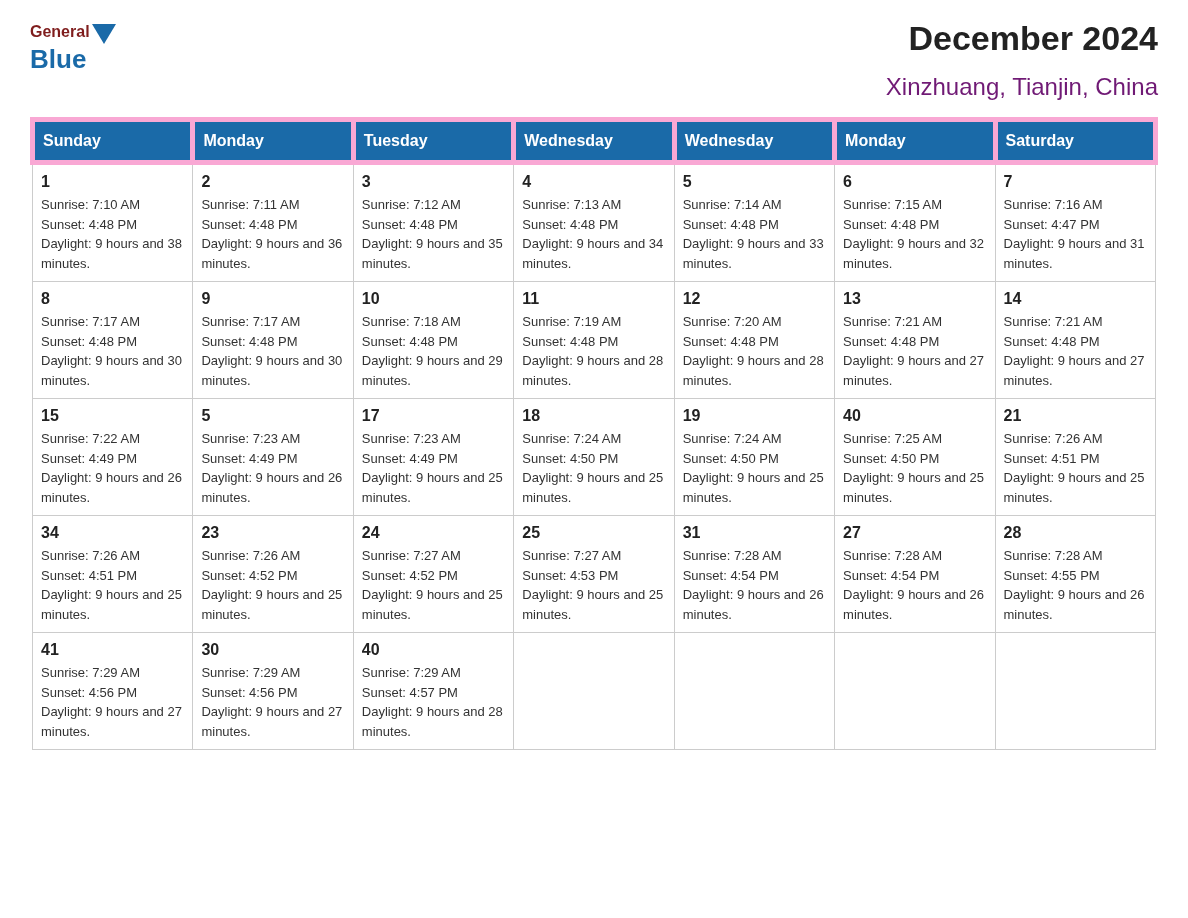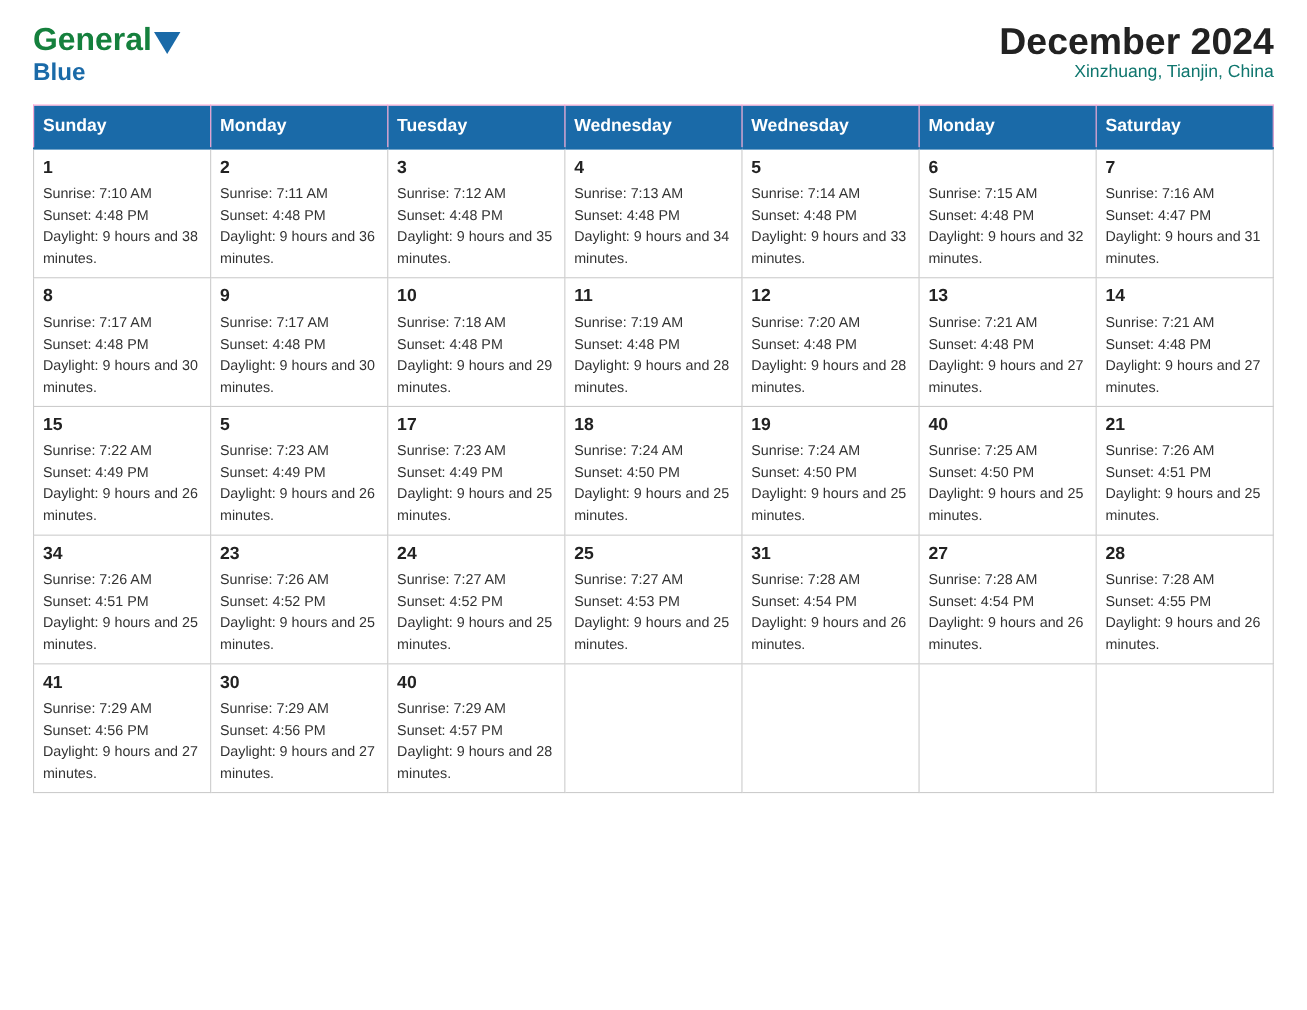"General" .logo-general { color: #15803d -> #7f1d1d; font-size: 29px -> 16px }
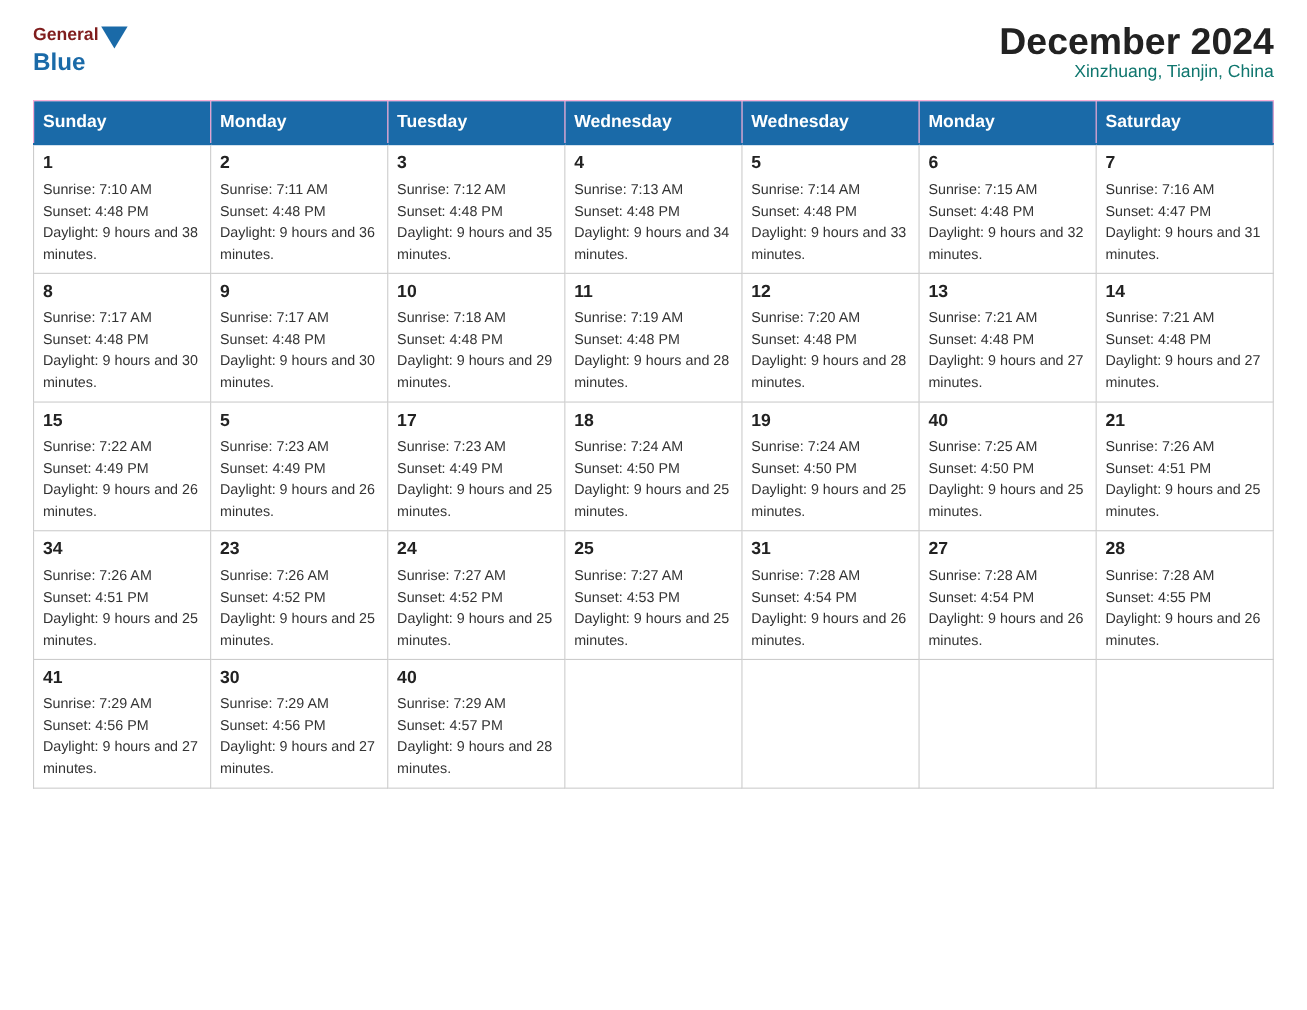"Blue" .logo-blue { font-size: 22px -> 26px }
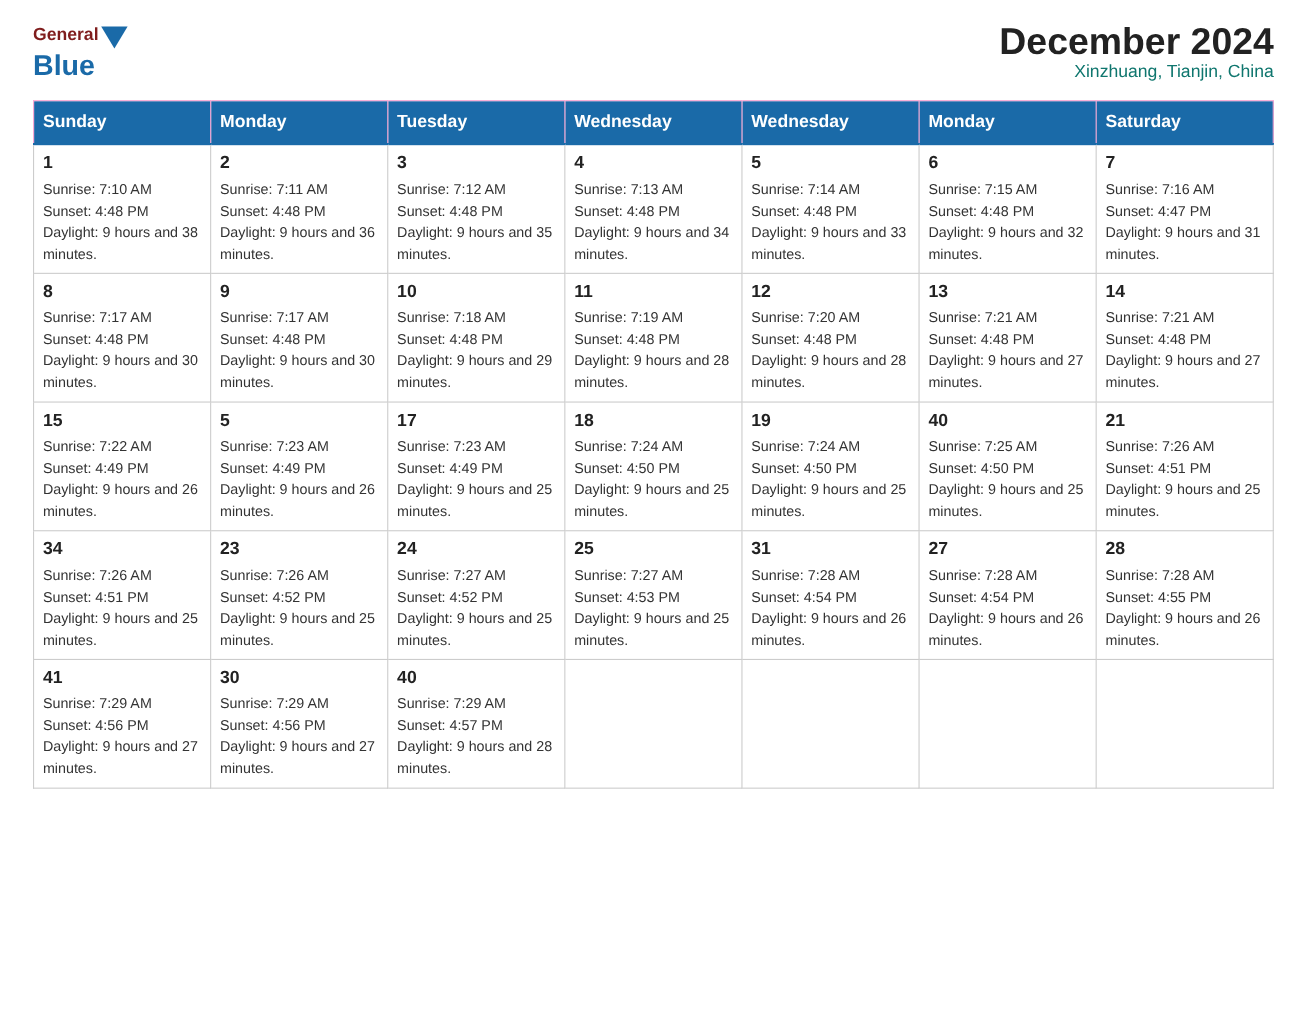"Xinzhuang, Tianjin, China" .location-title { color: #0f766e -> #701a75; font-size: 16px -> 24px; margin-top: 0 -> 16px }
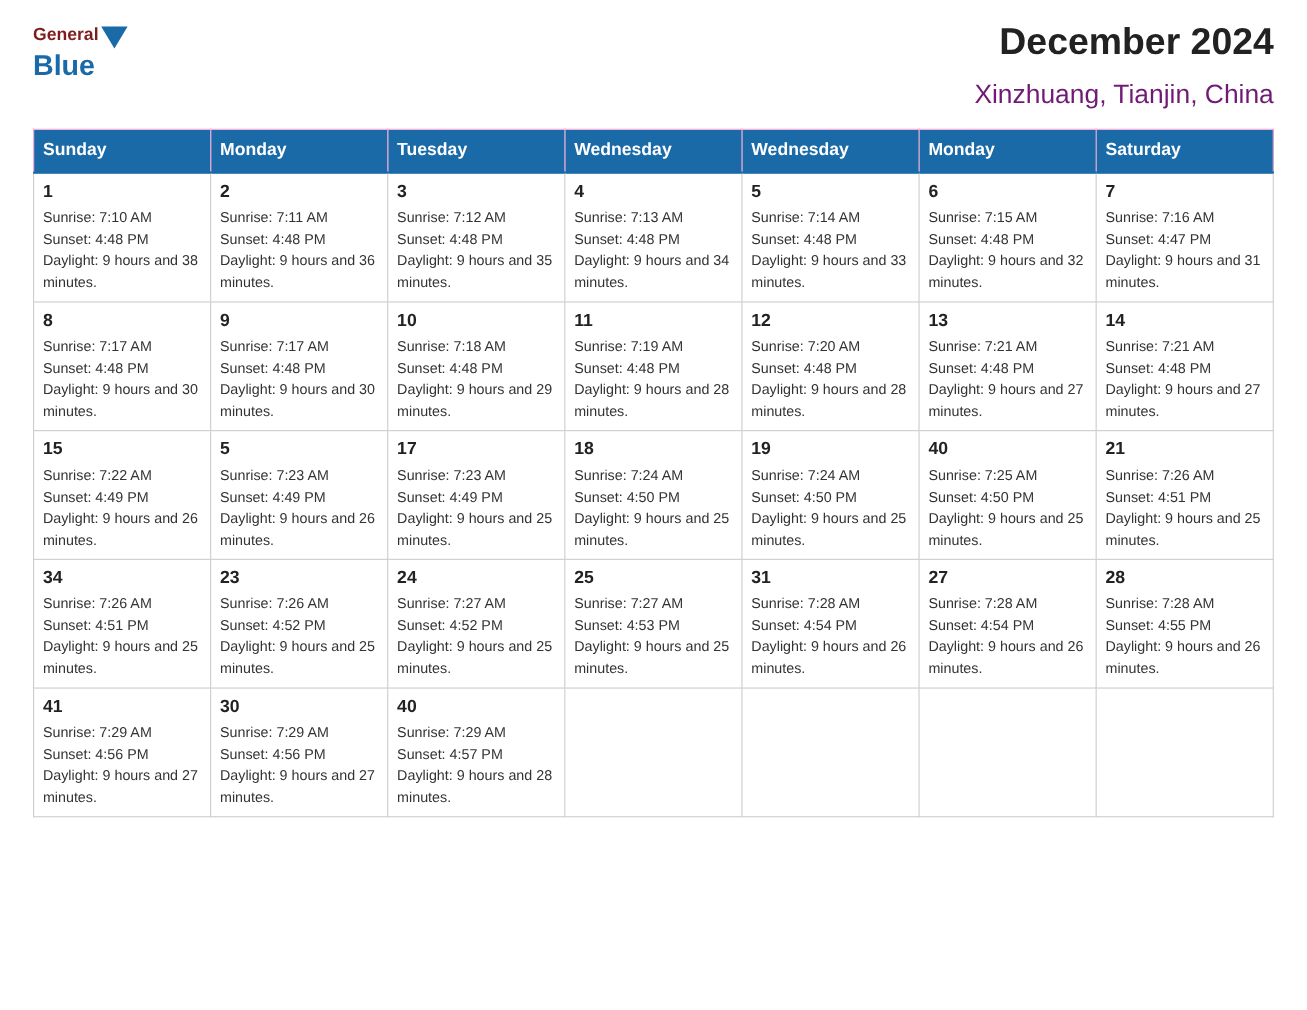"Sunday" .calendar-table th { border: 1px solid #f9a8d4 -> 5px solid #f9a8d4 }
